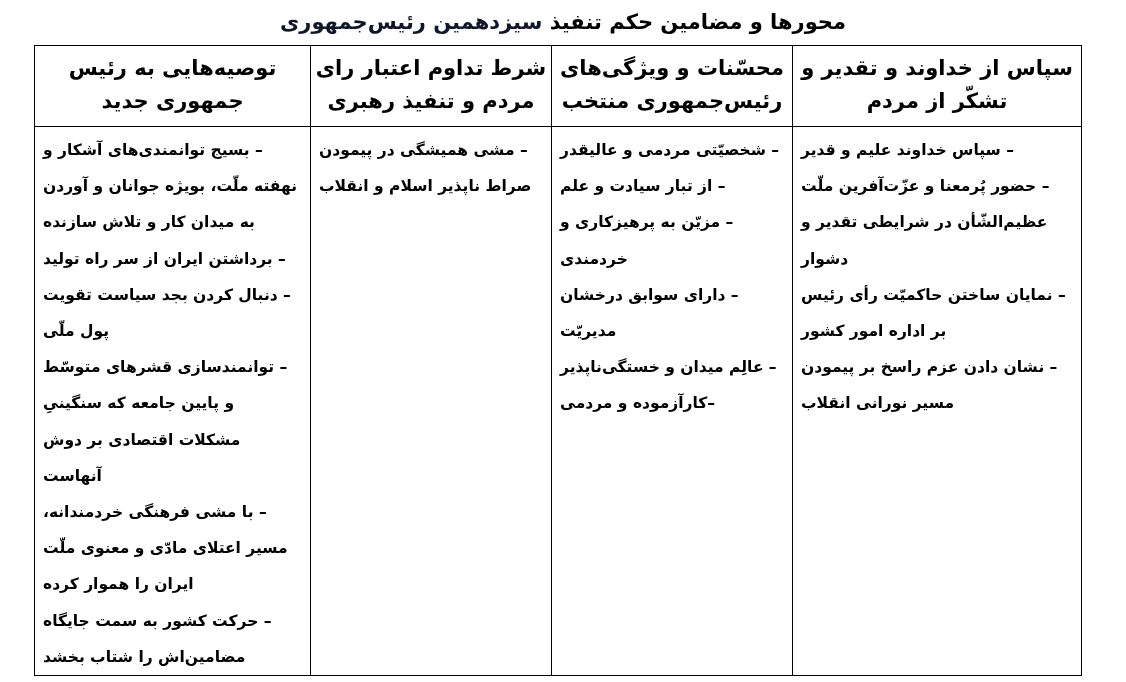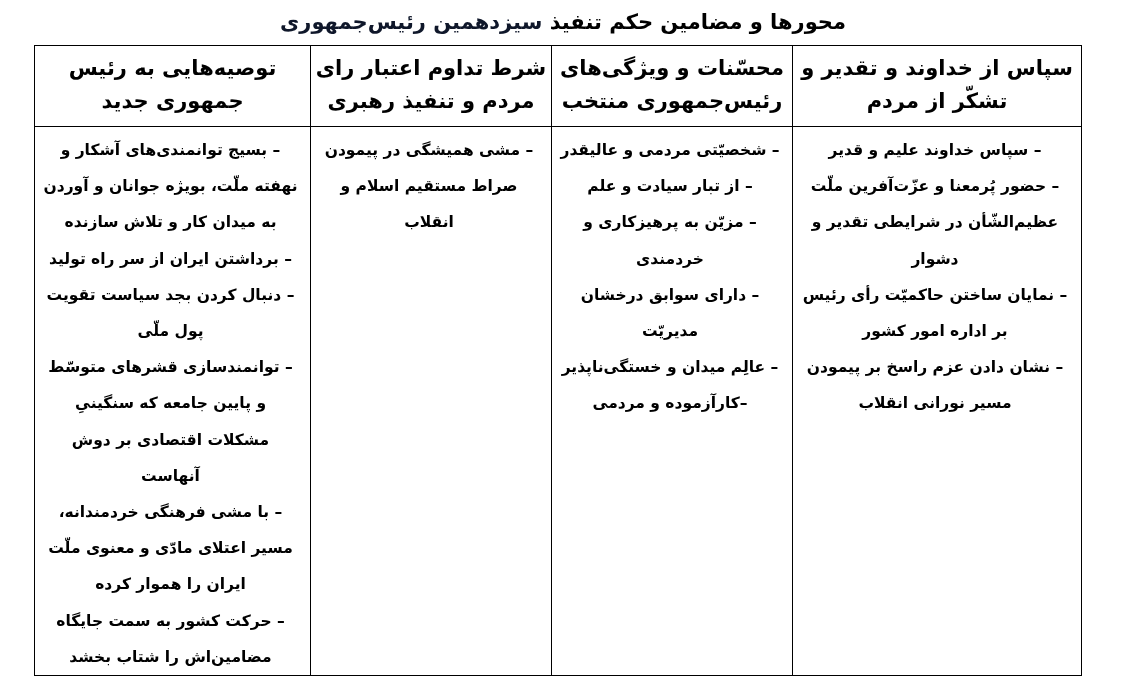"– بسیج توانمندی‌های آشکار و" table.grid td { text-align: center -> left }
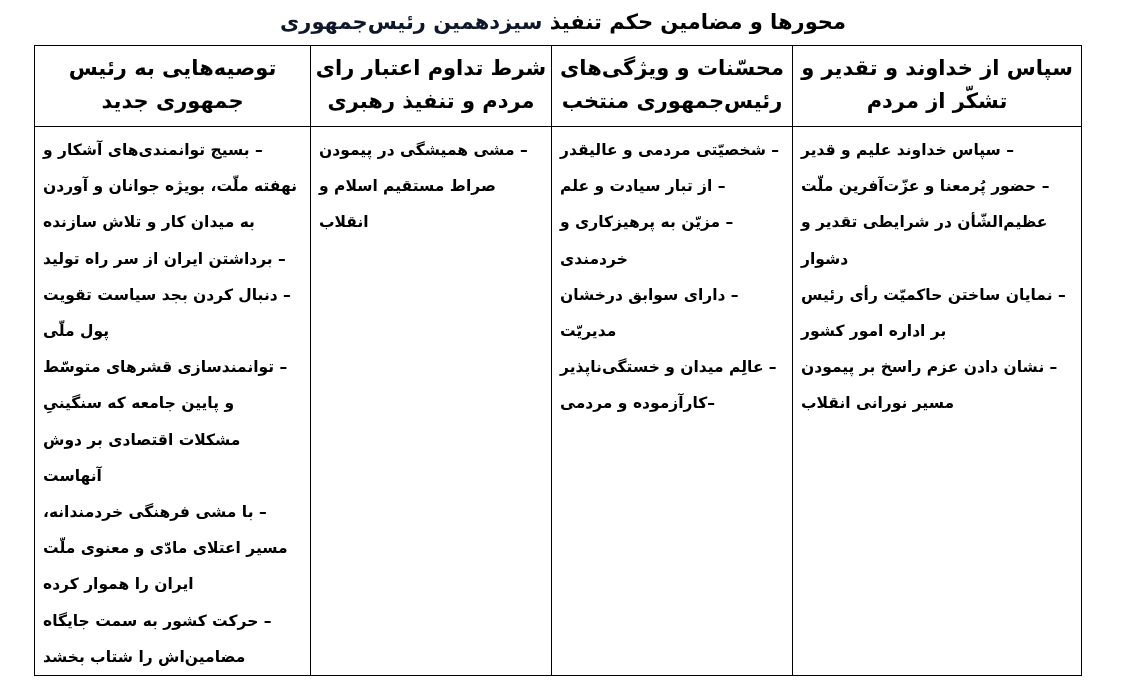"– مشی همیشگی در پیمودن" span.item { text: مستقیم -> ناپذیر }
